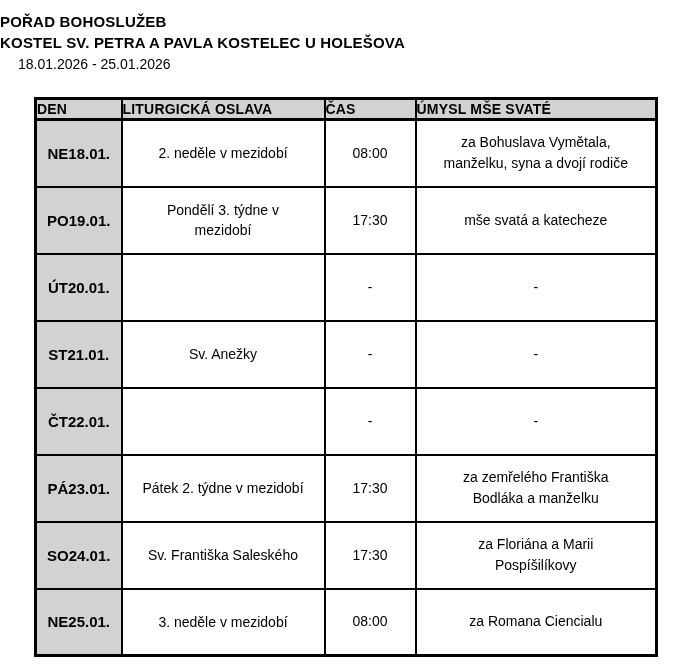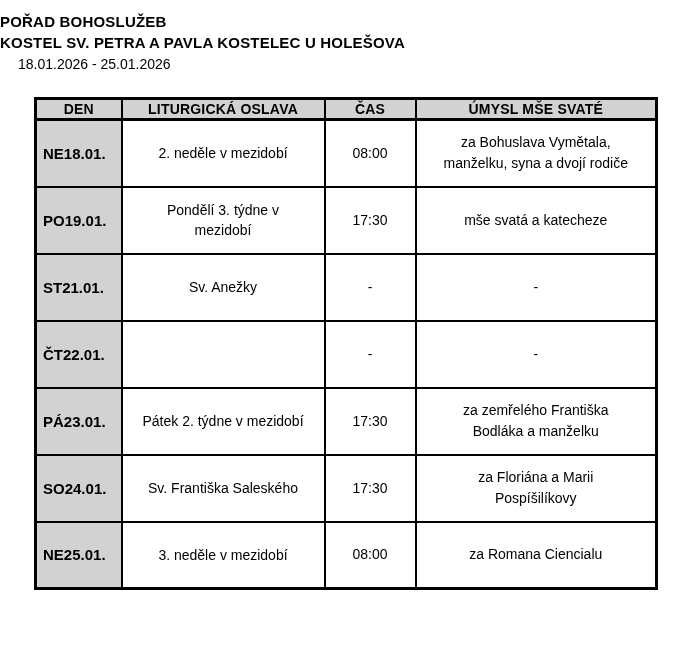"DEN" th { text-align: center -> left }
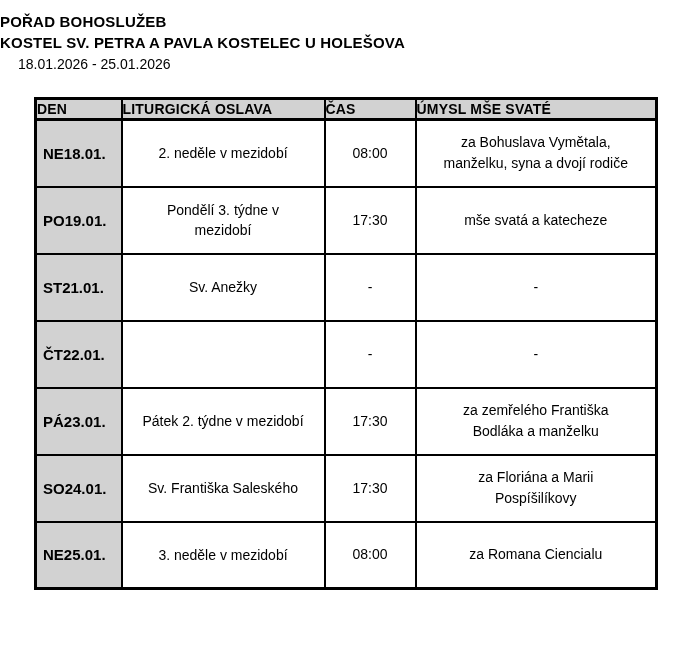"NE" .day-wrap { justify-content: flex-start -> center }
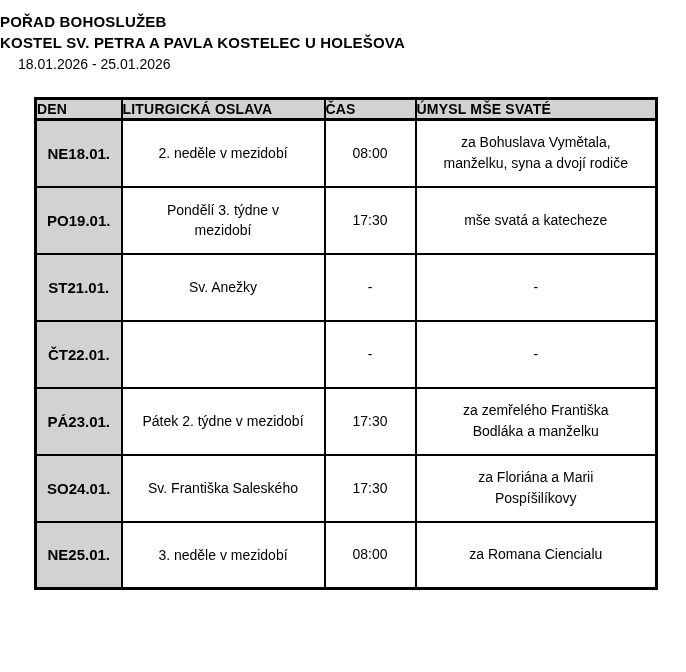"ÚT" tr { html: none -> <tr> <td> <div> <span>ÚT</span> <span>20.01.</span> </div> </td> <td></td> <td>-</td> <td>-</td> </tr> }
